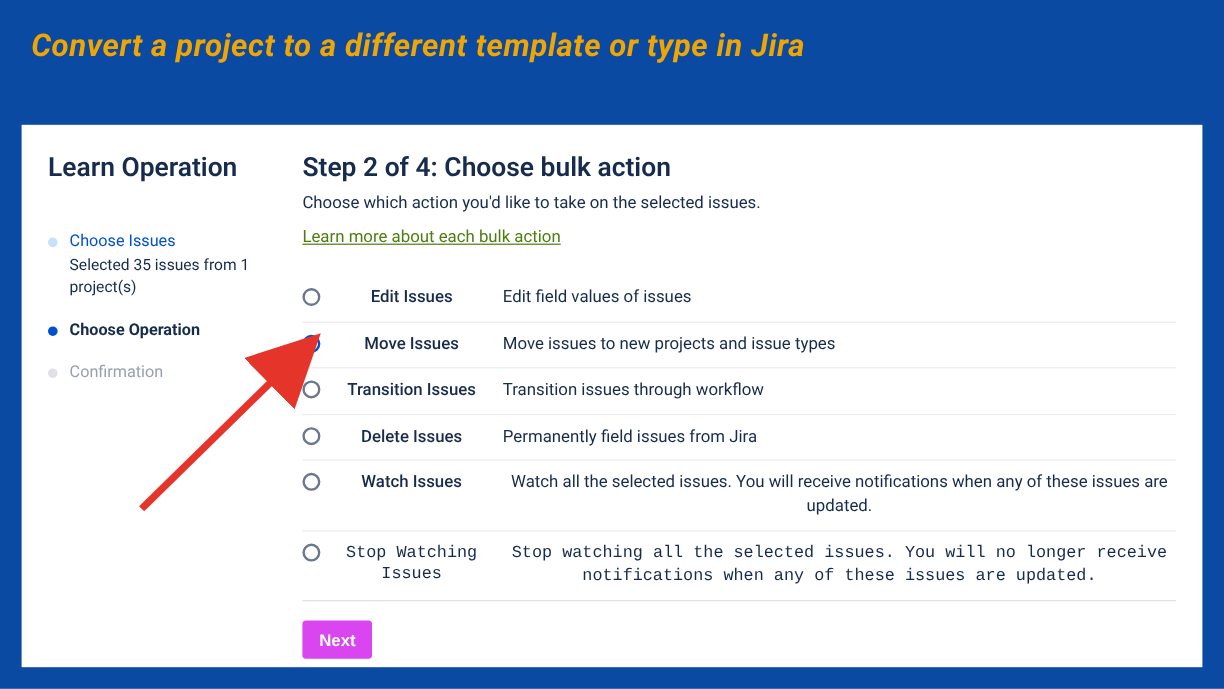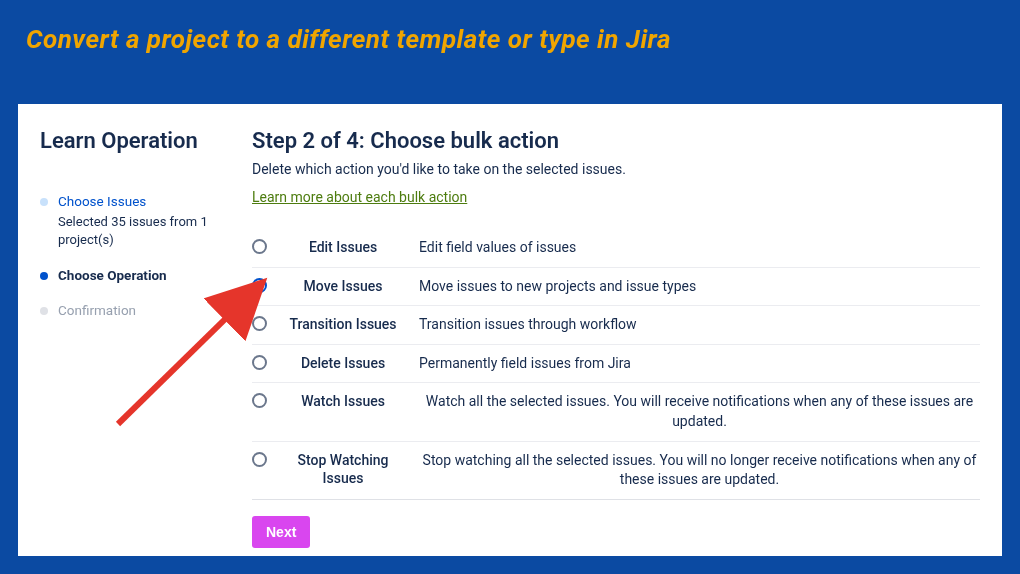"Delete which action you'd like" div.main-desc { text: Delete -> Choose }
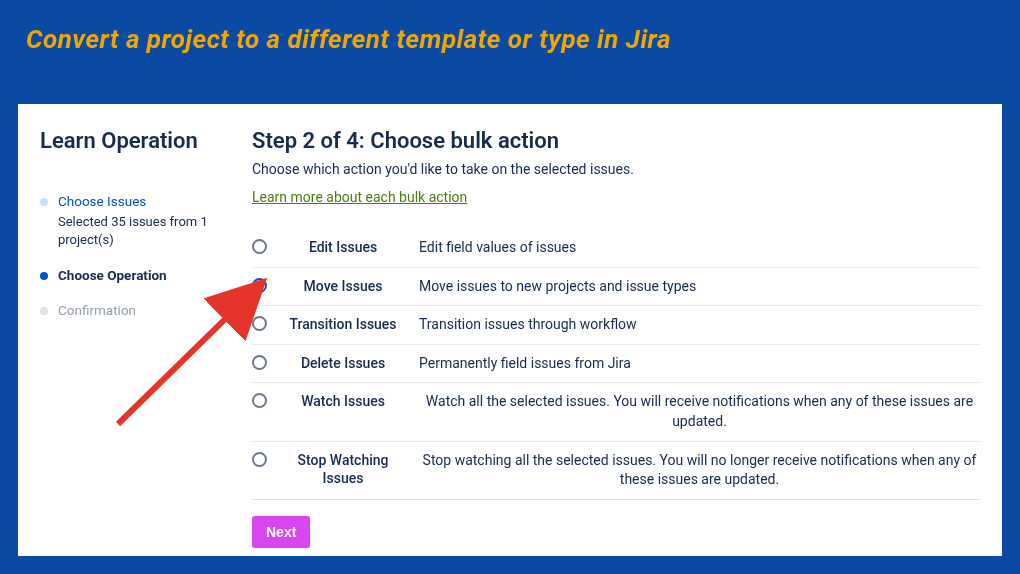"Stop Watching Issues" .opt-row:last-child { font-family: none -> Liberation Mono, monospace }
